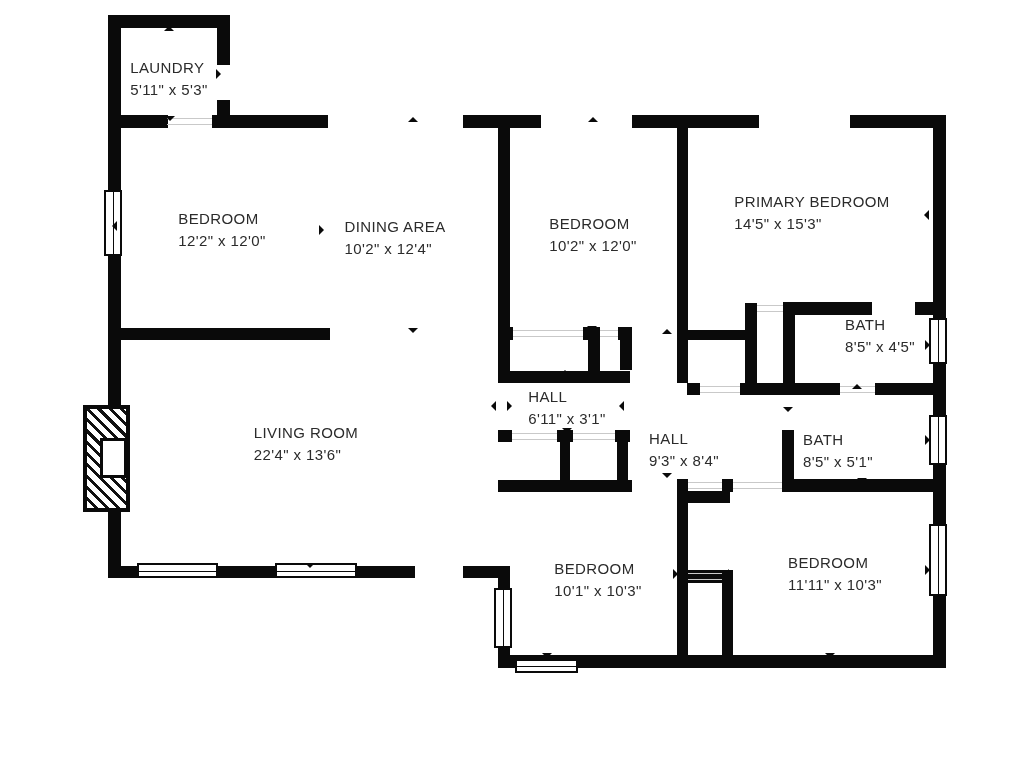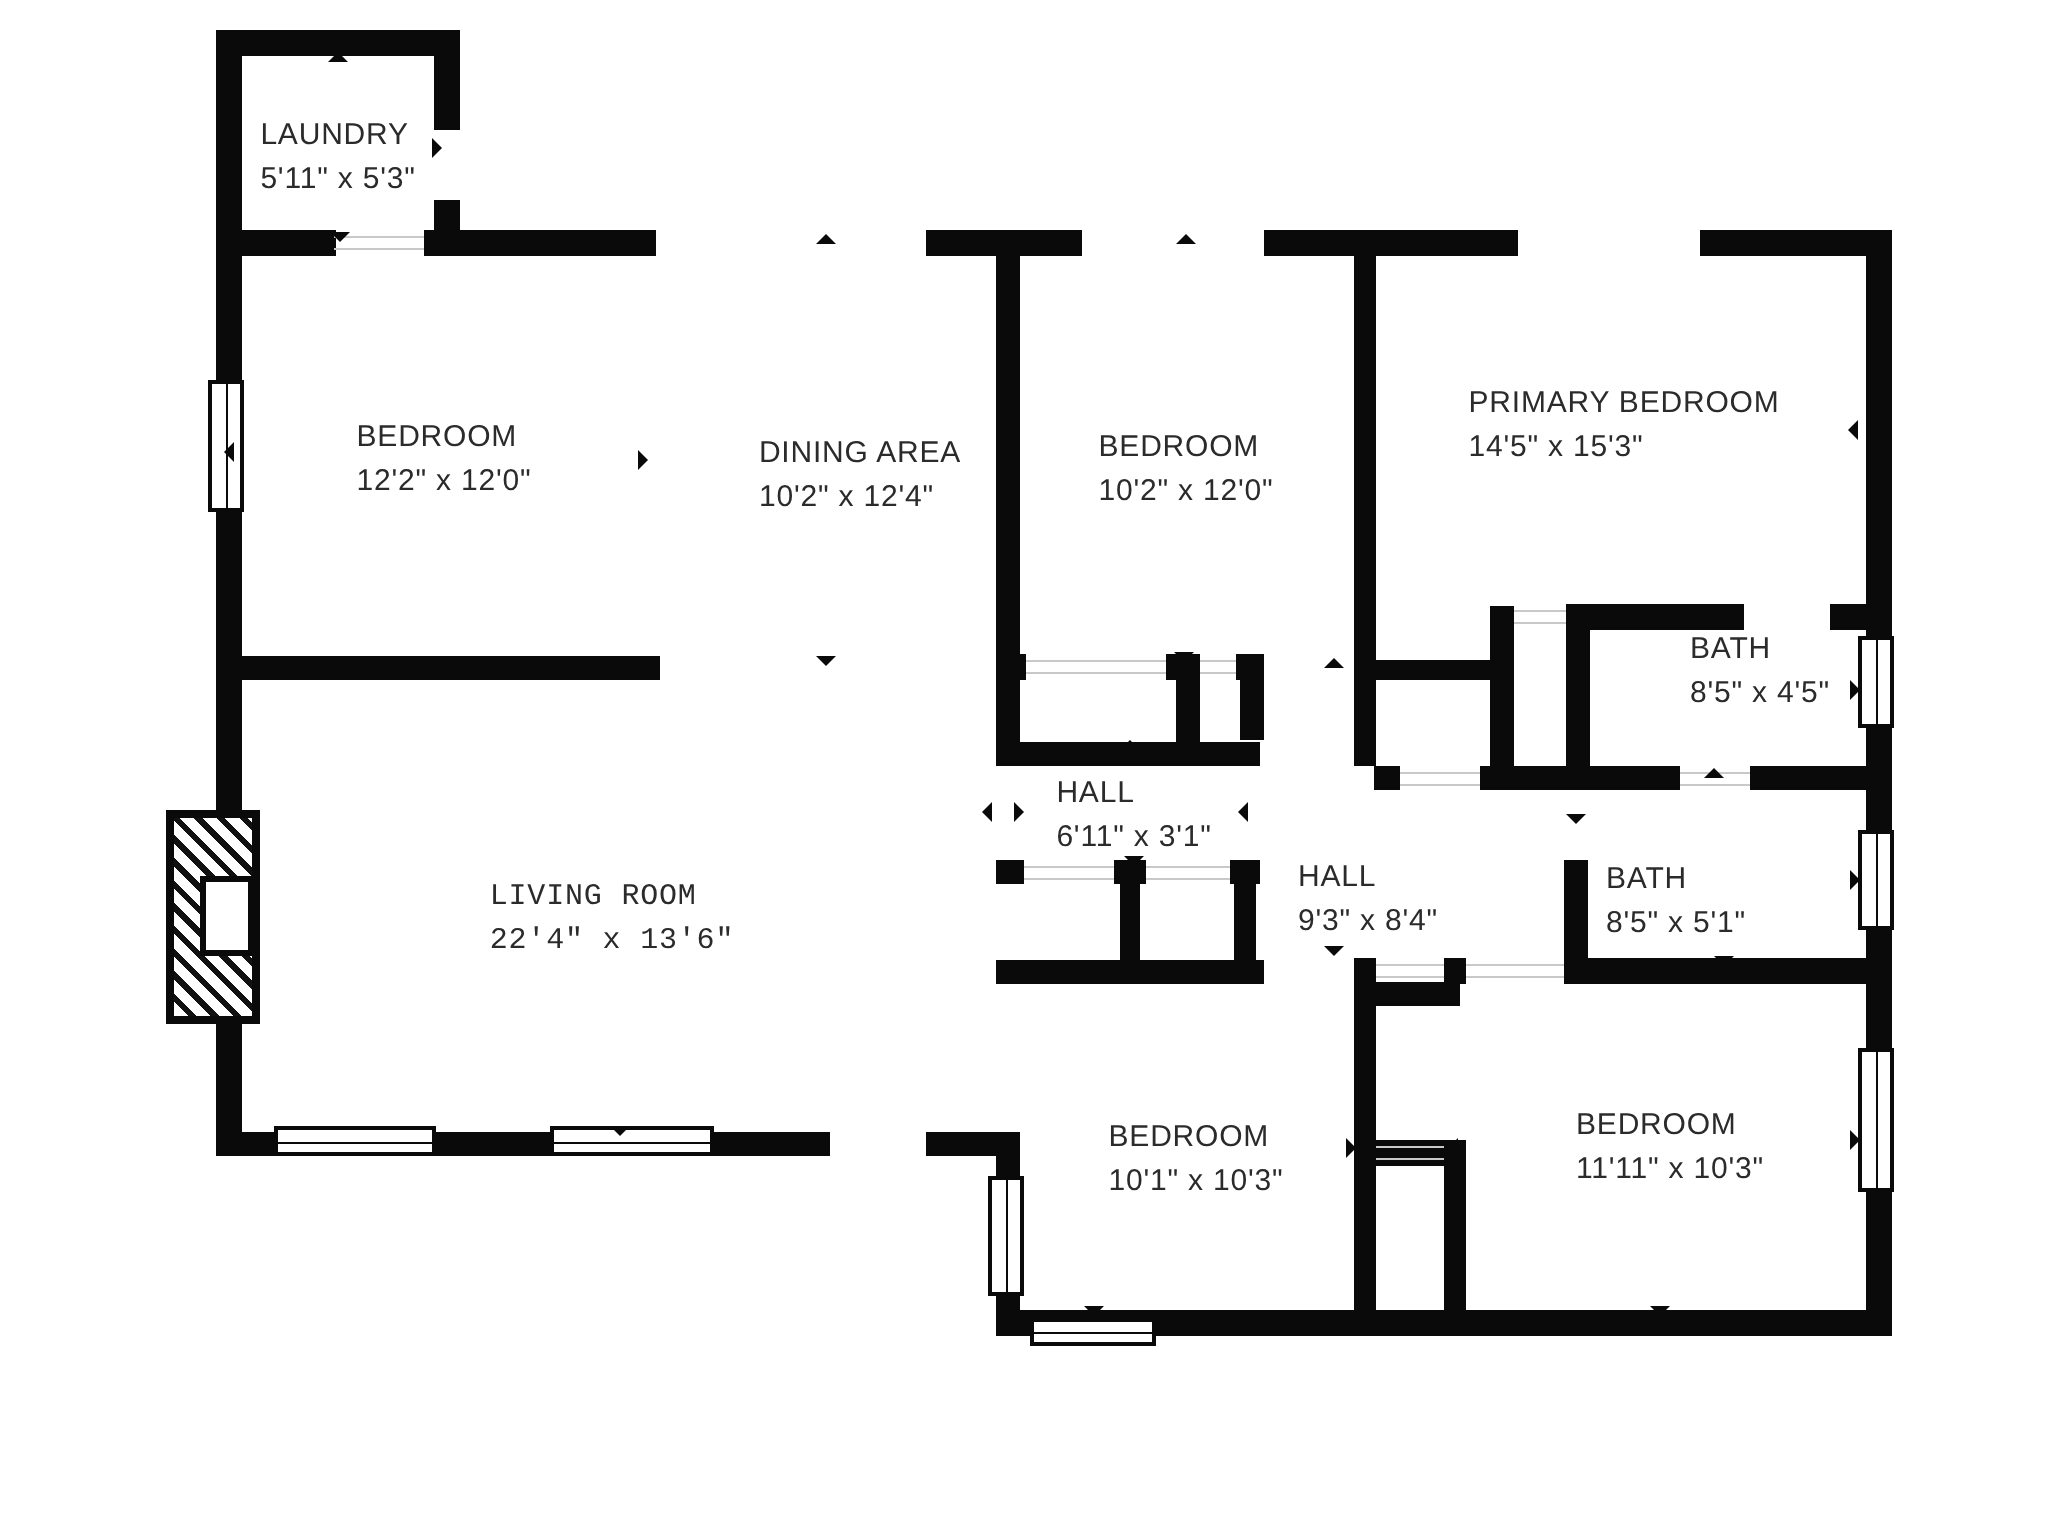"DINING AREA" div.room-label { left: 430px -> 395px }
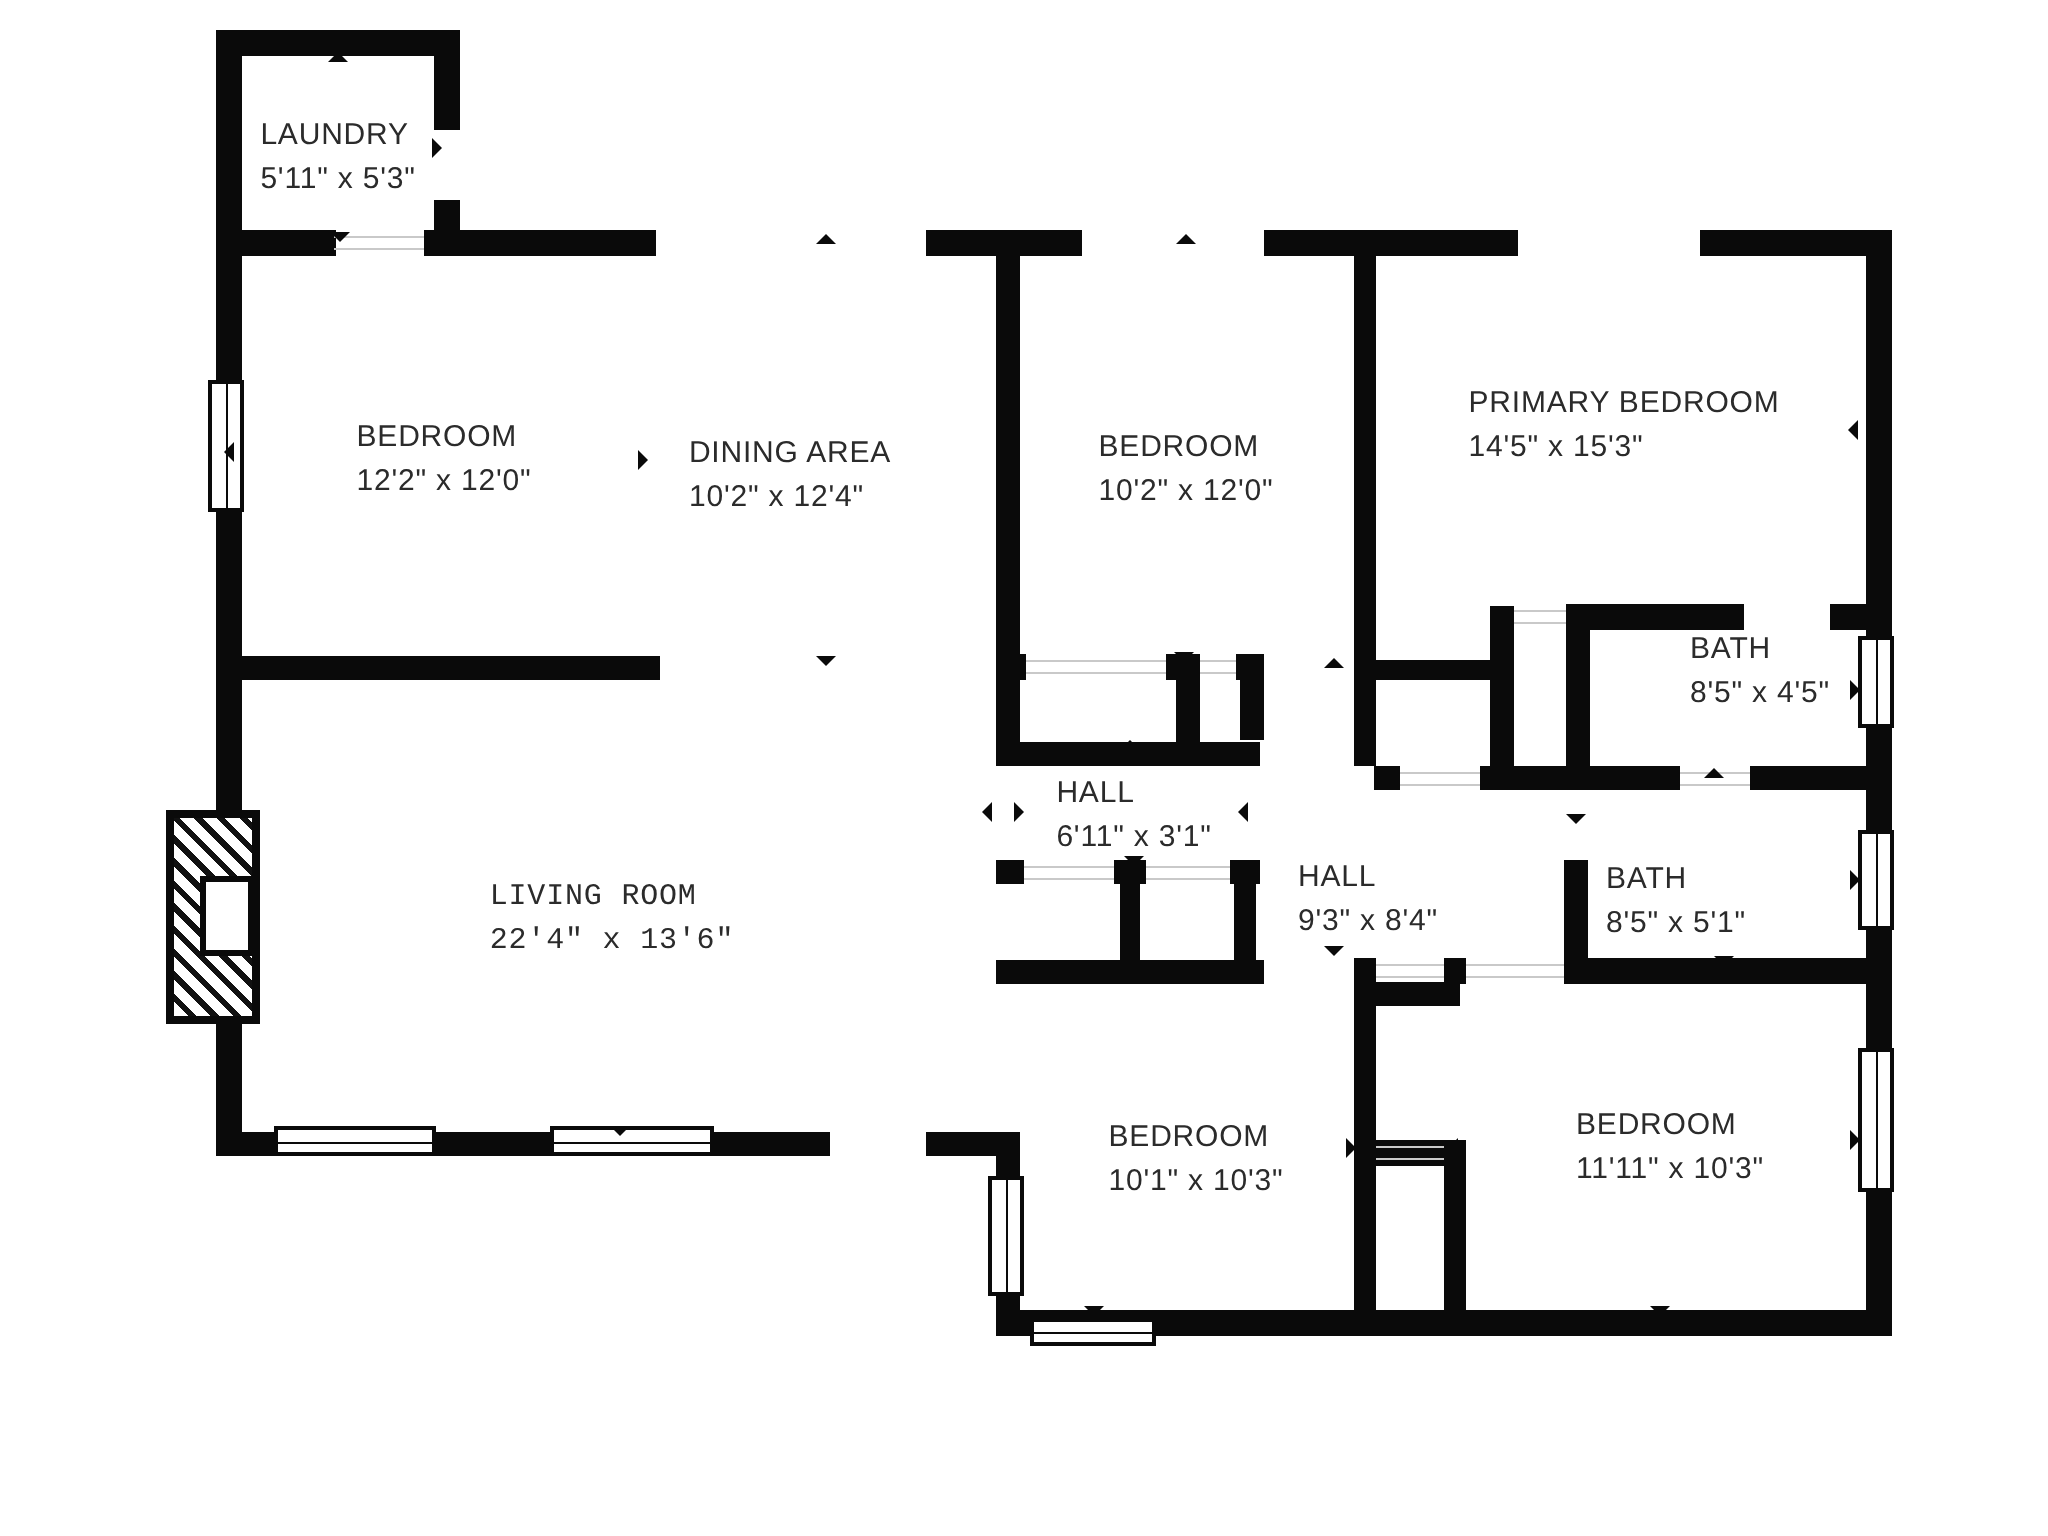"LIVING ROOM" div.room-label { font-family: Liberation Mono, monospace -> none; top: 460px -> 444px }
